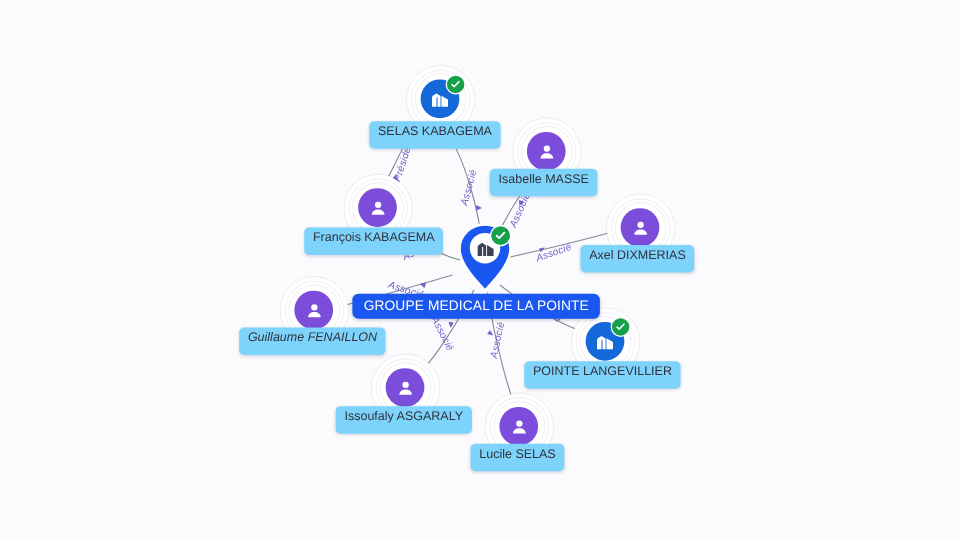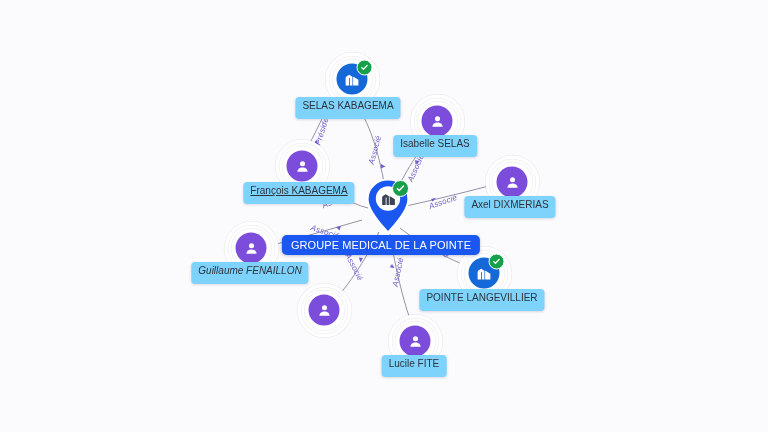"Isabelle SELAS" div.node-label { text: SELAS -> MASSE }
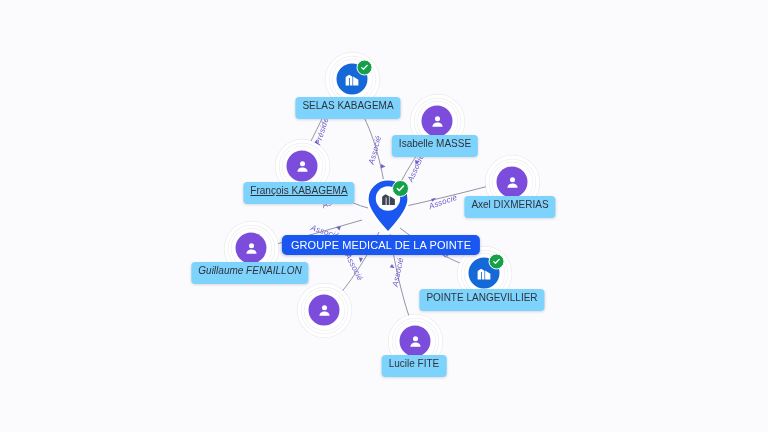"François KABAGEMA" div.node-label { text-decoration: underline -> none }
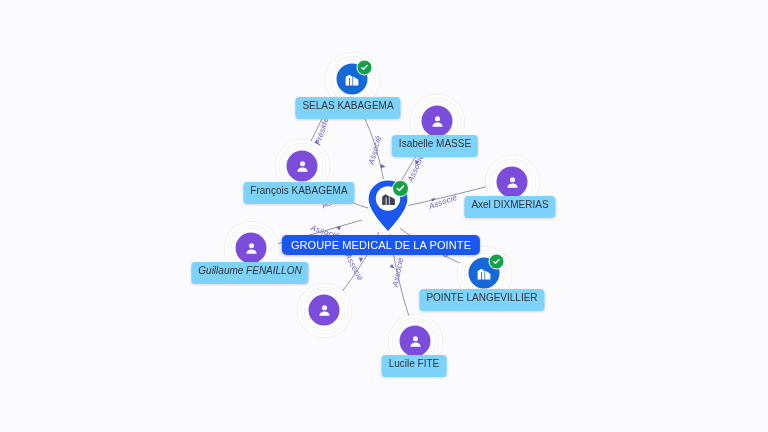"Issoufaly ASGARALY" div.node-label { html: none -> <div>Issoufaly ASGARALY</div> }
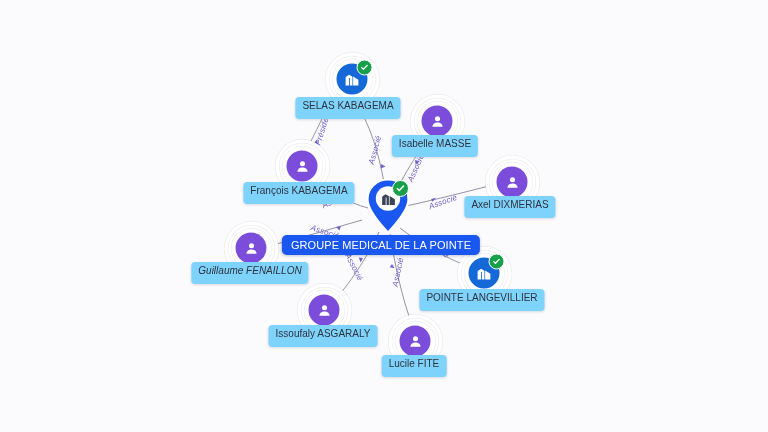"Lucile FITE" div.node-label { text: FITE -> SELAS }
